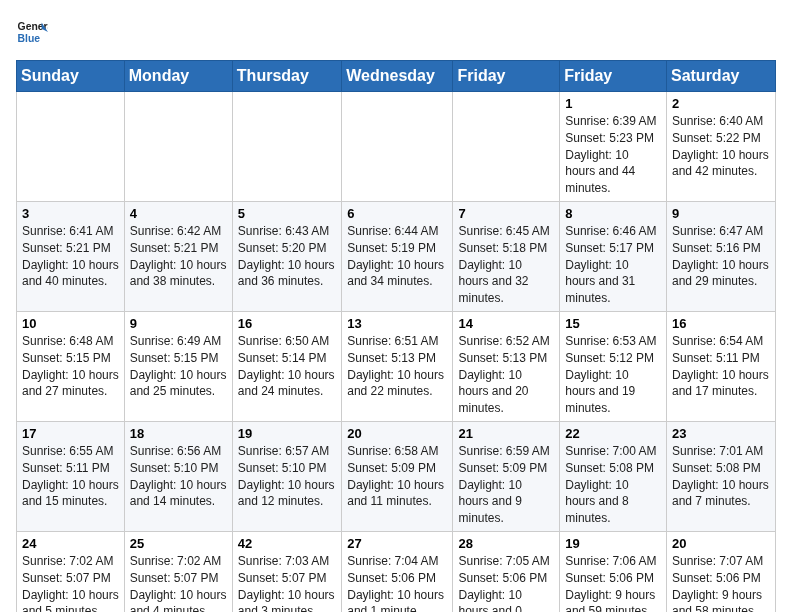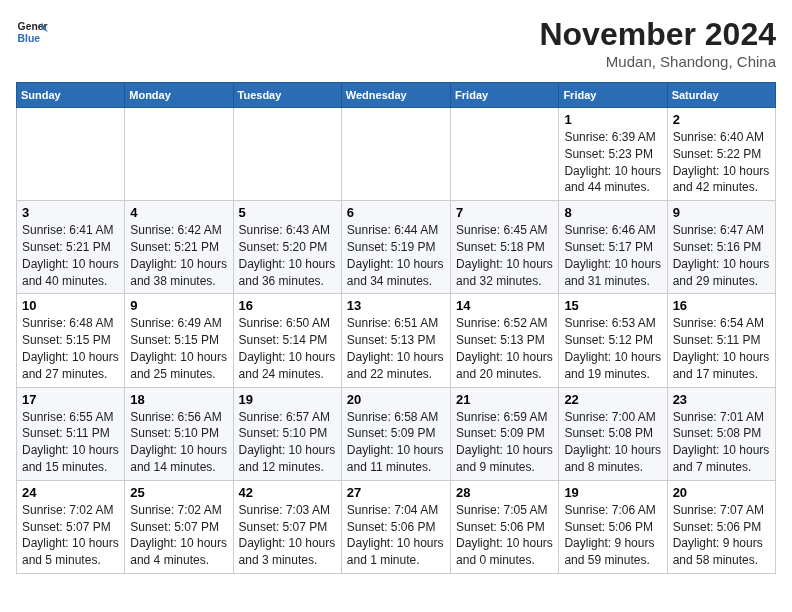"November 2024" div.title-block { html: <div> <div>November 2024</div> <div>Mudan, Shandong, China</div> </div> -> none }
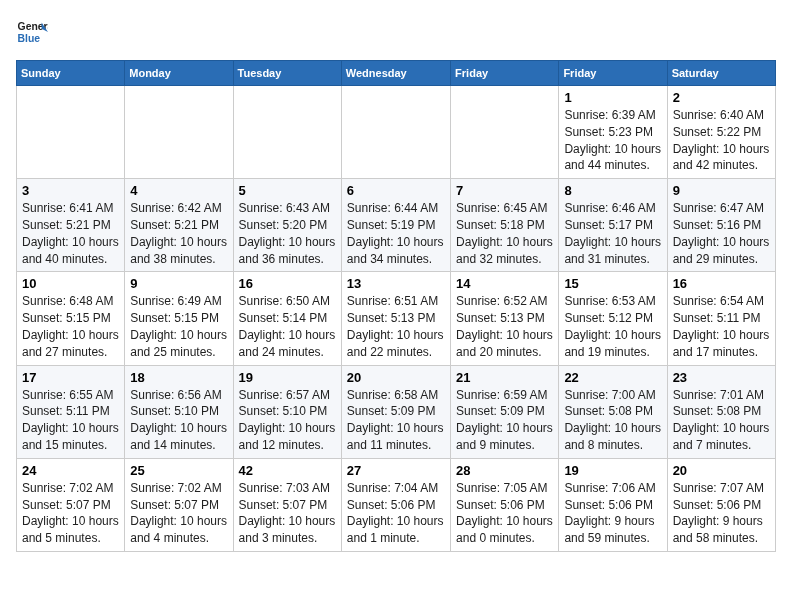"Sunday" .calendar thead th { font-size: 11px -> 16px }
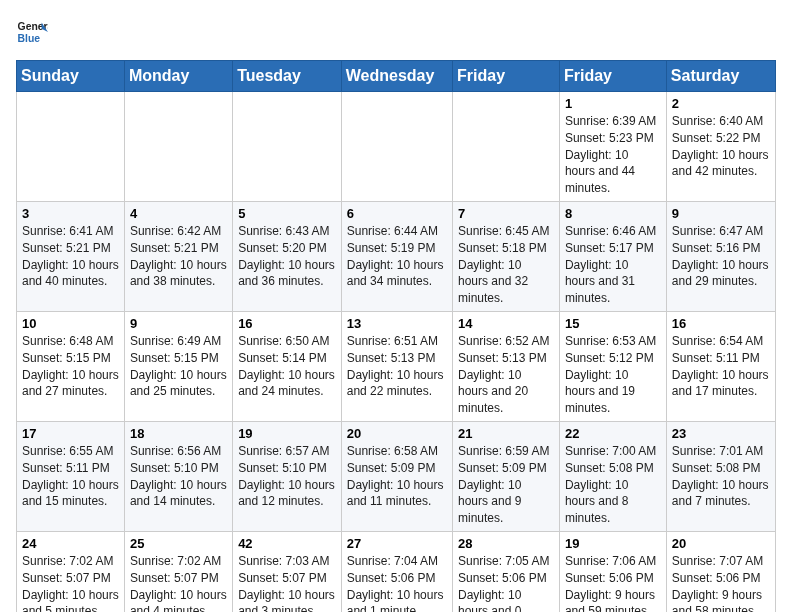"Tuesday" th { text: Tuesday -> Thursday }
